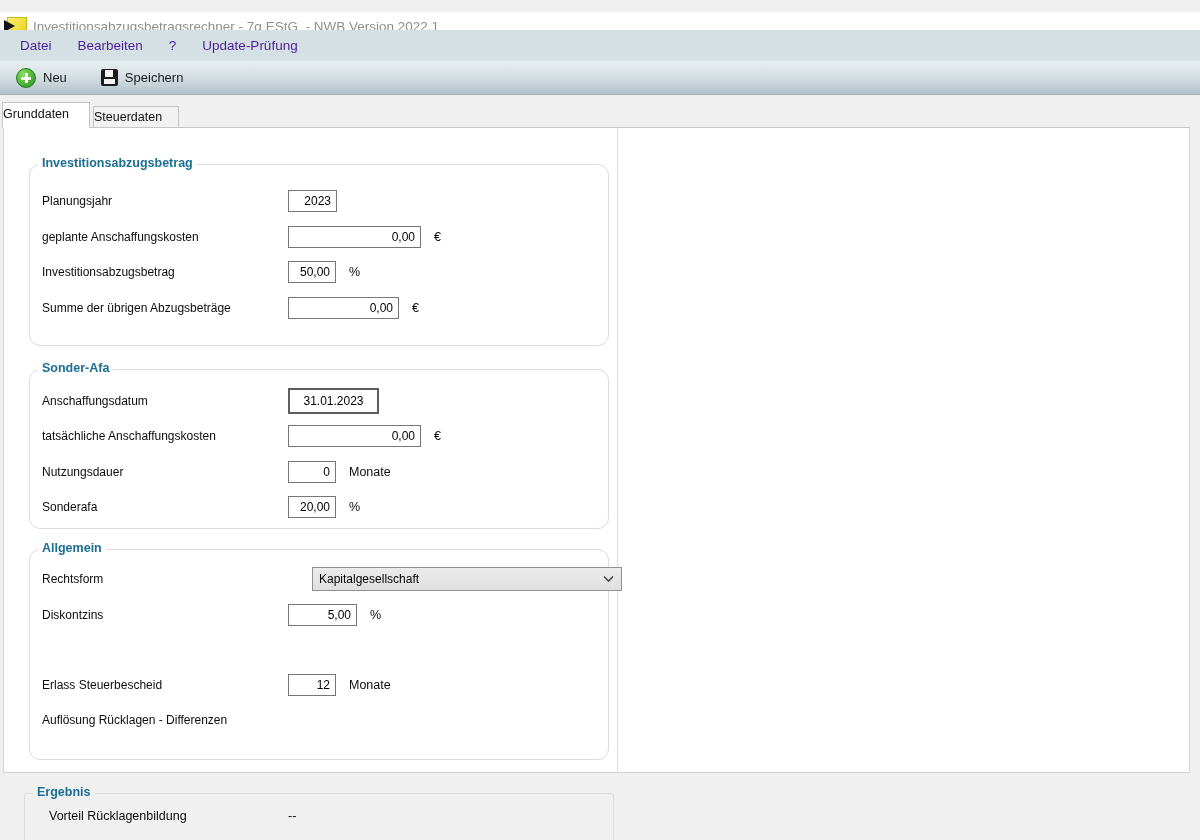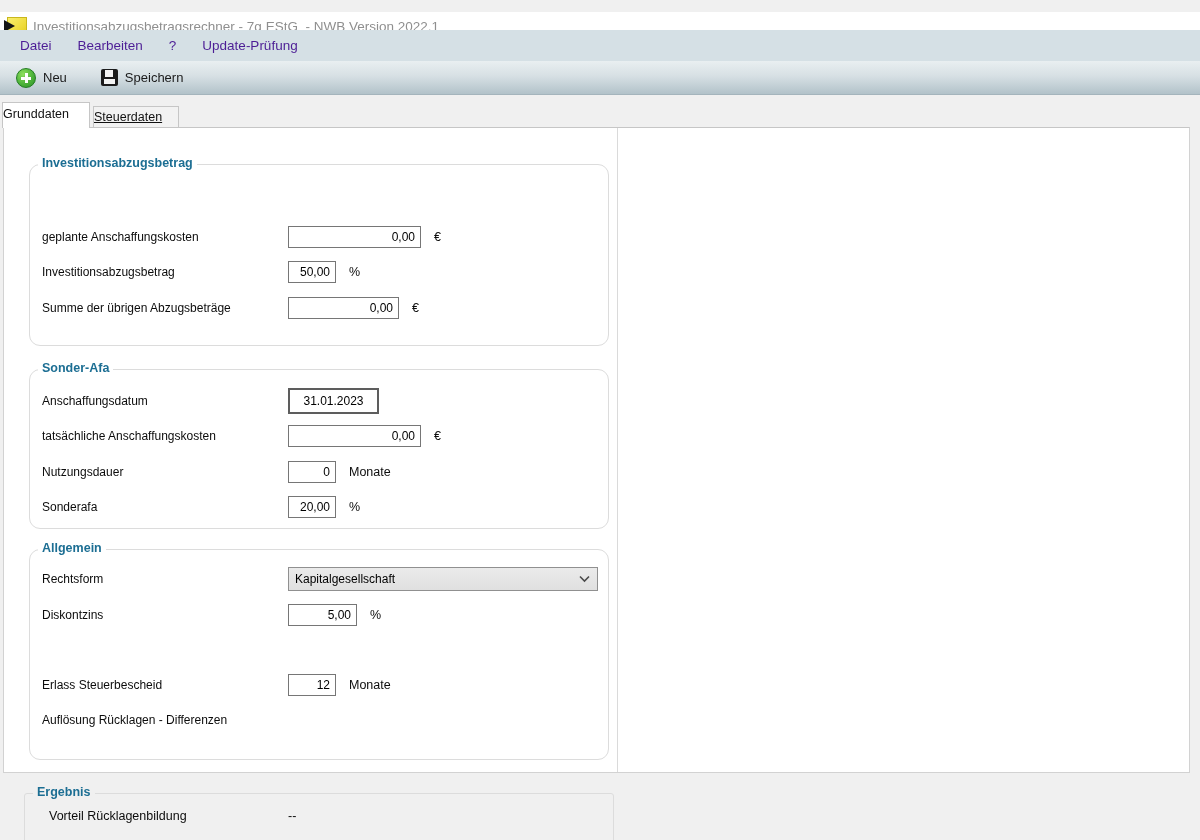"Steuerdaten" .tab.inactive { text-decoration: underline -> none }
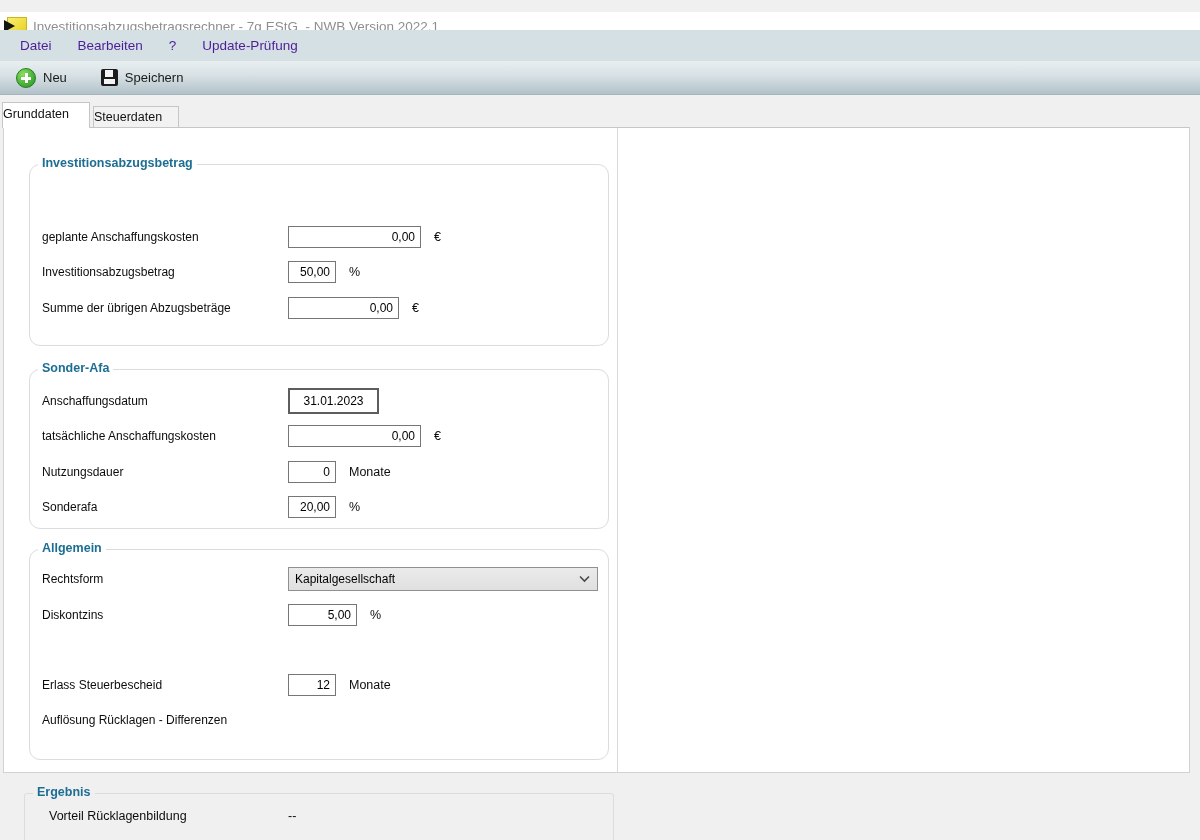"Planungsjahr" div.row { html: none -> <div> <span>Planungsjahr</span> <input> <span></span> </div> }
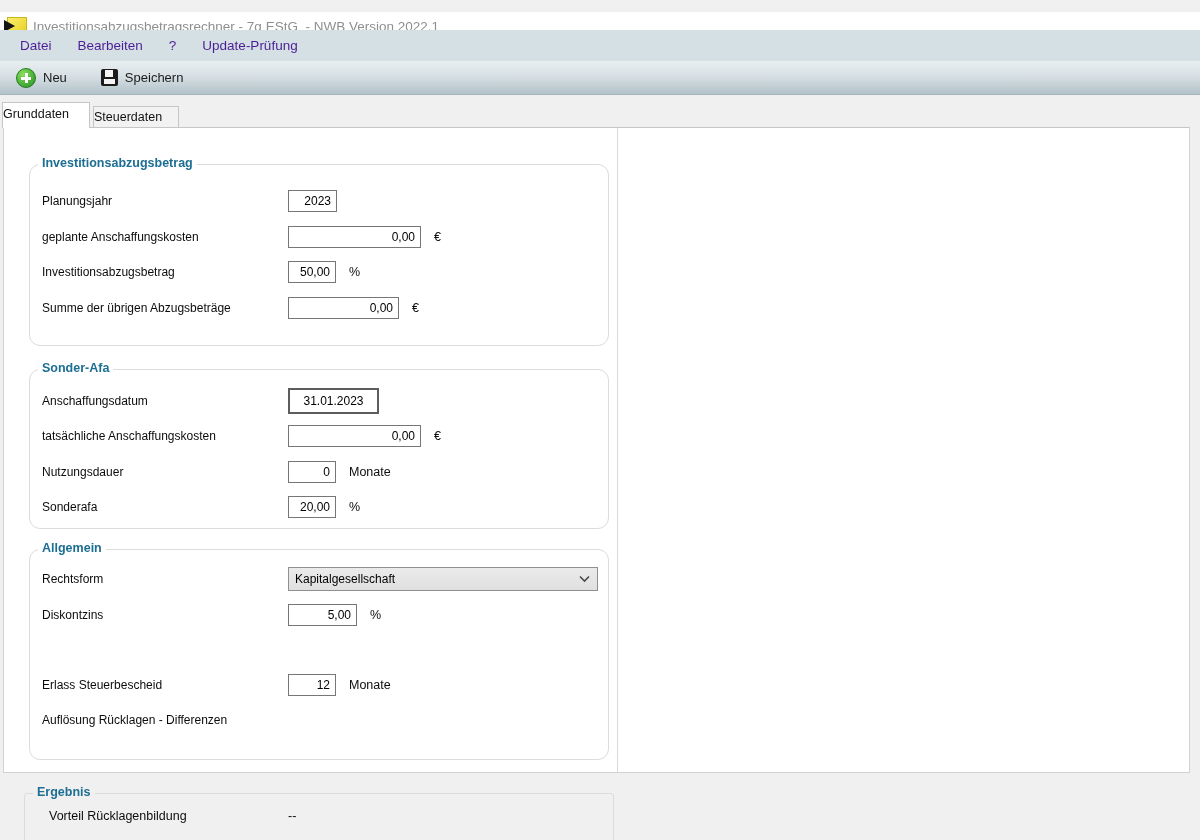"Kapitalgesellschaft" .combo { margin-left: none -> 24px }
